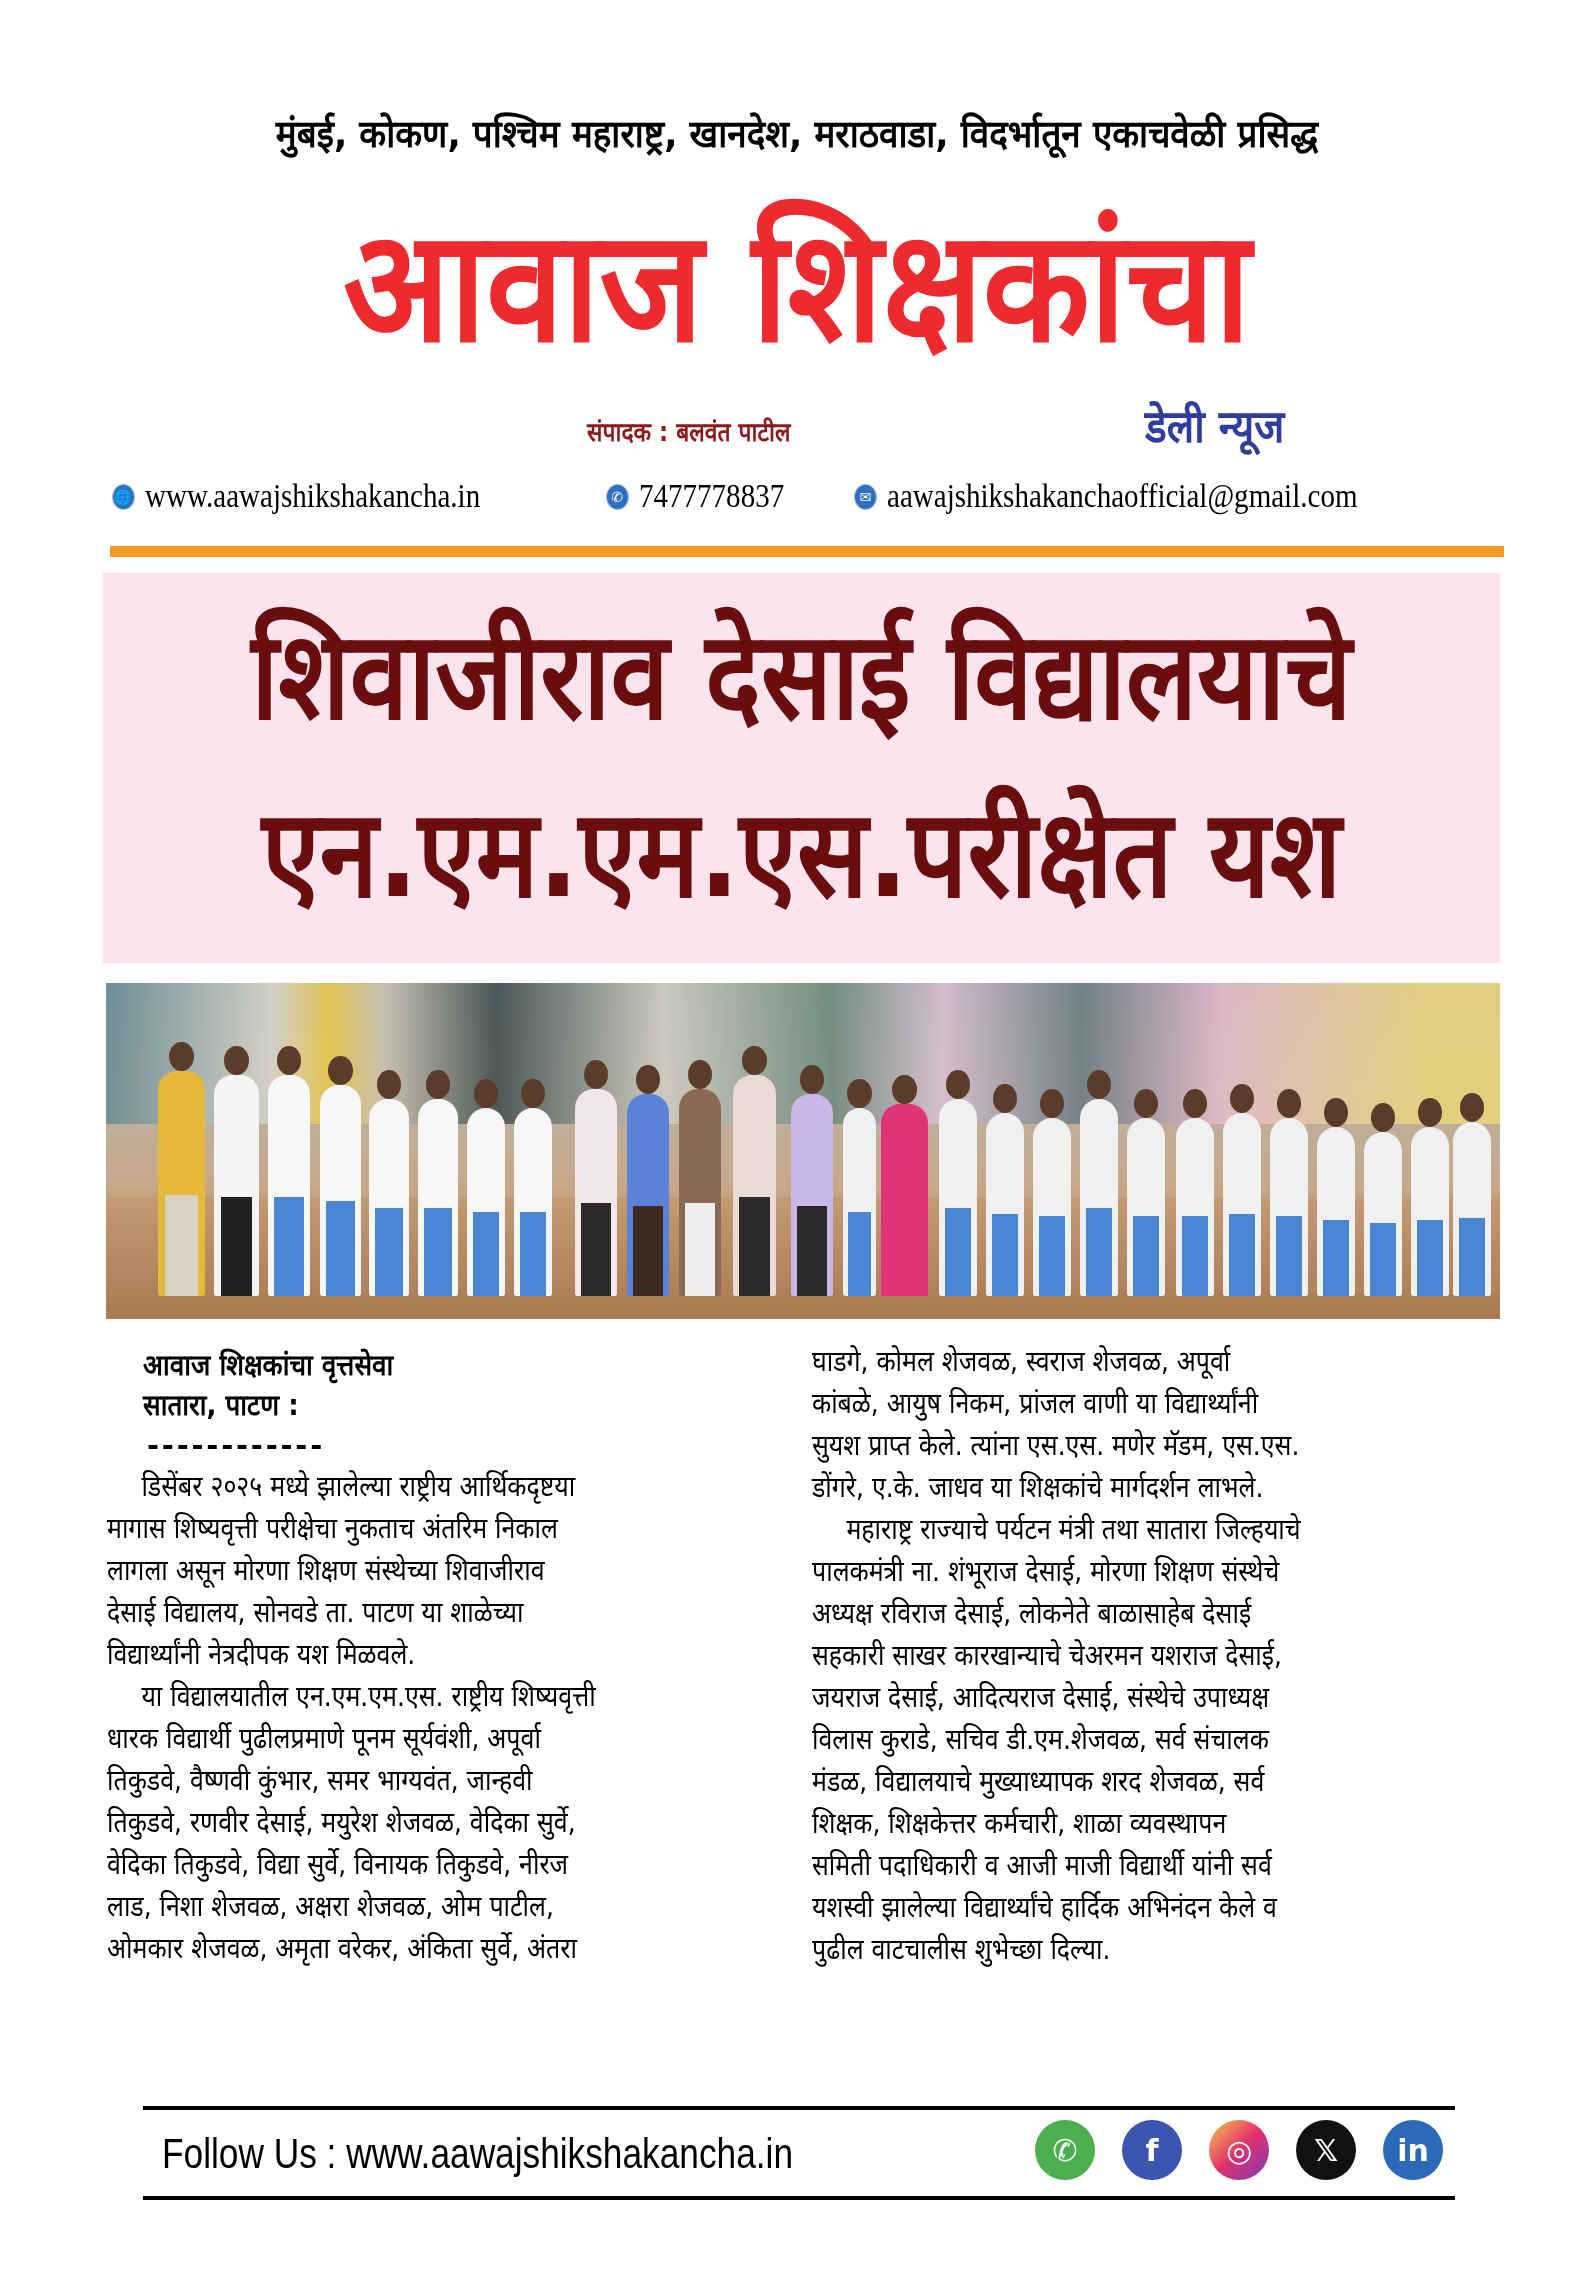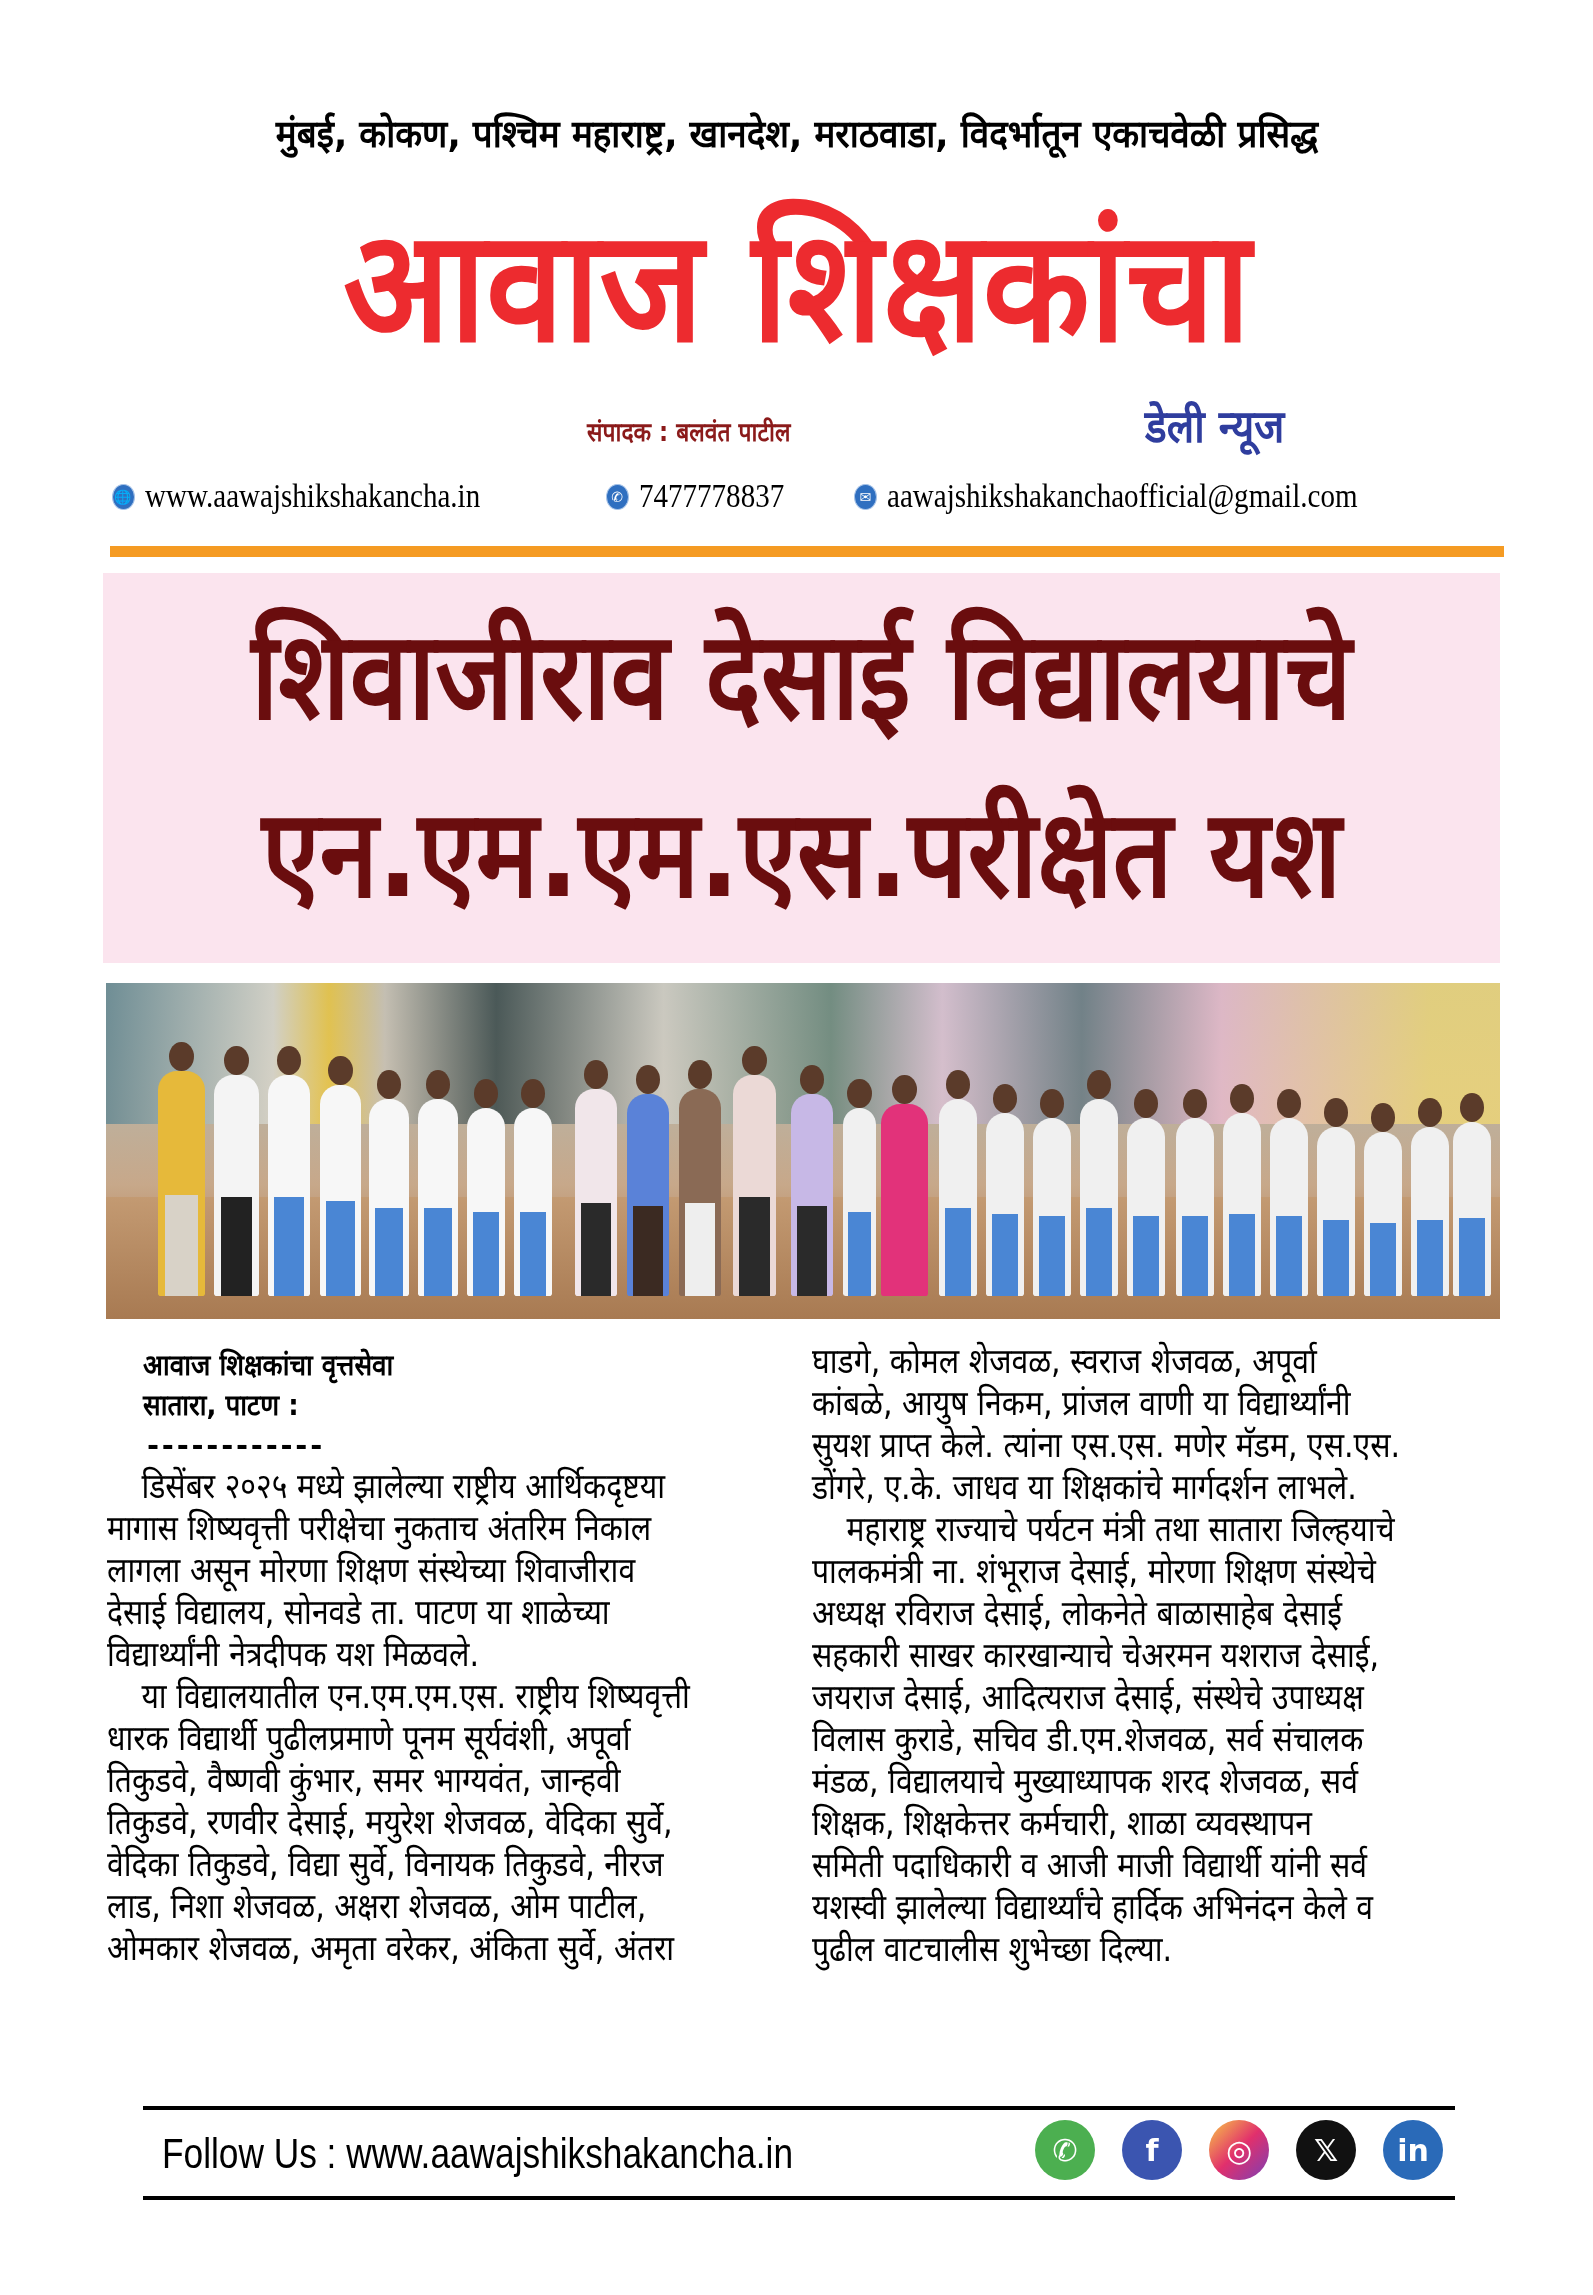"घाडगे, कोमल शेजवळ, स्वराज शेजवळ," .para { font-size: 35px -> 29px }
